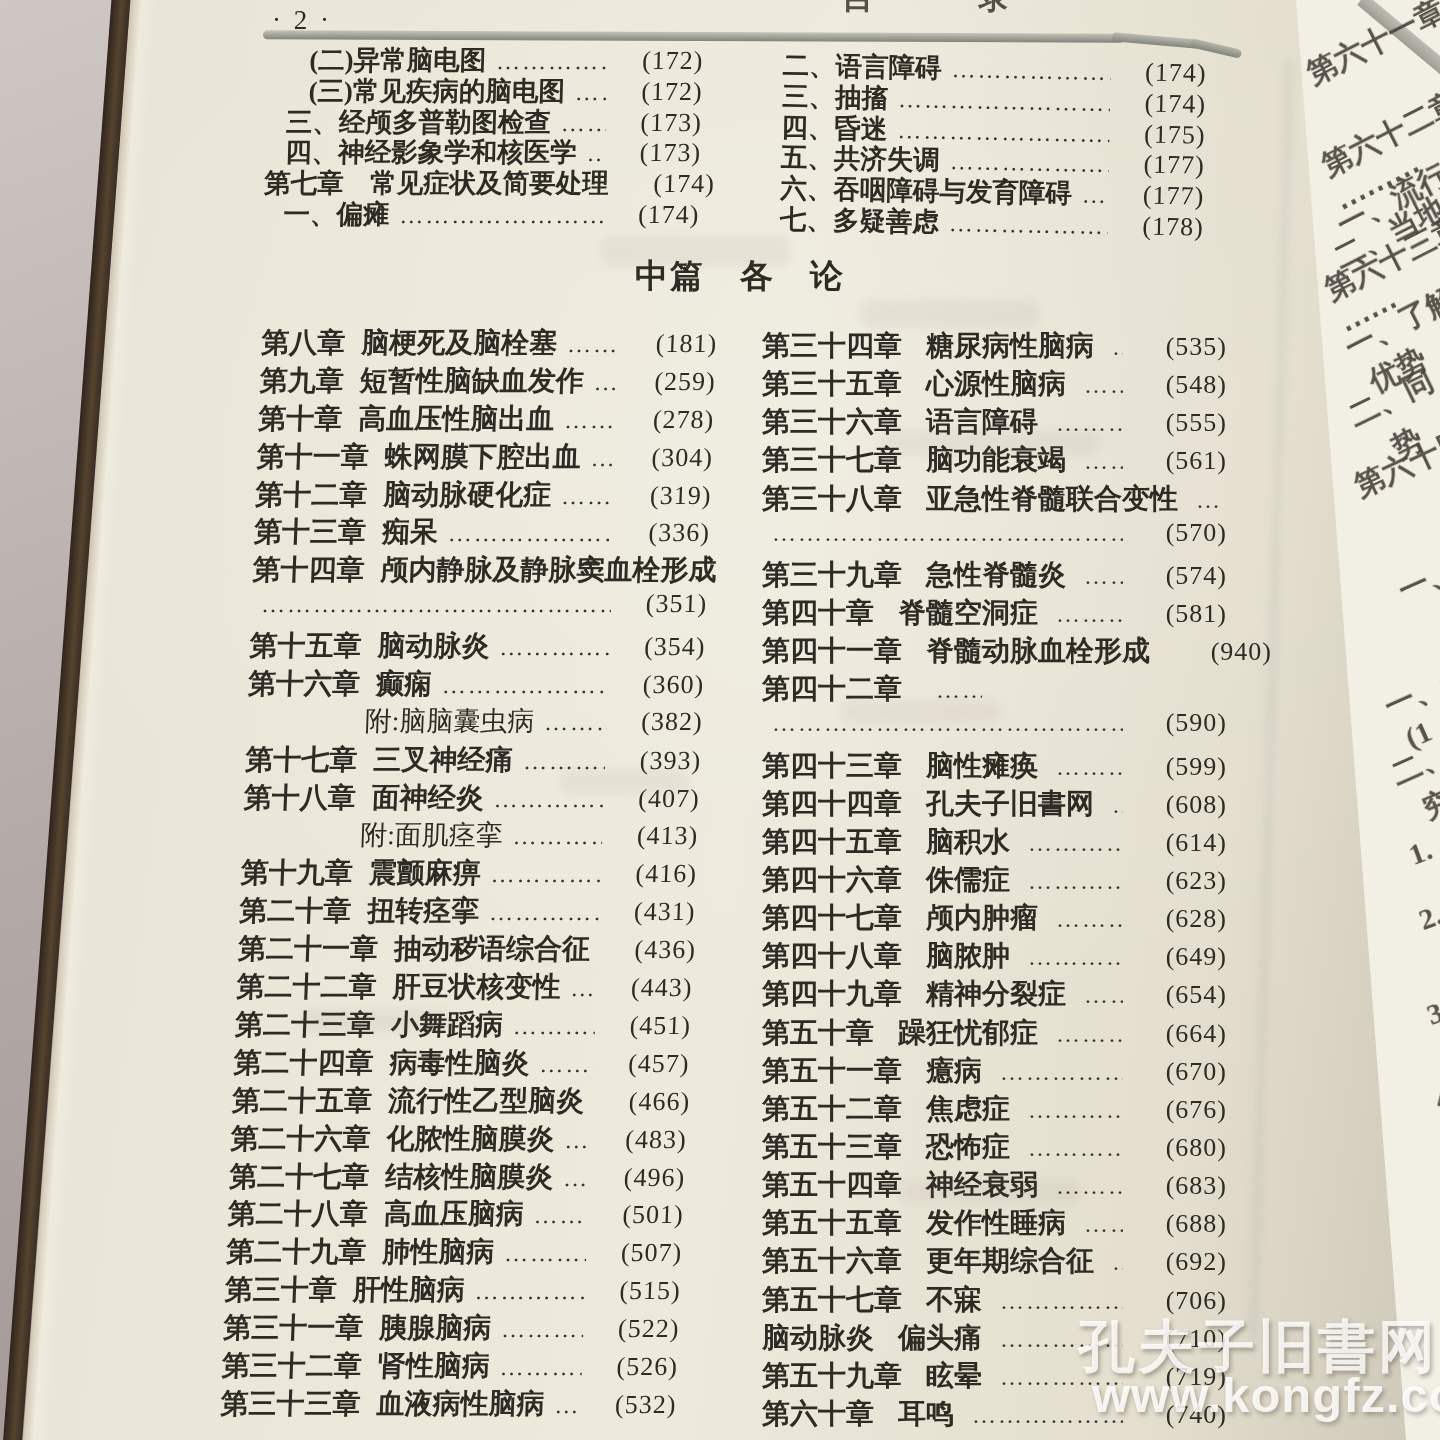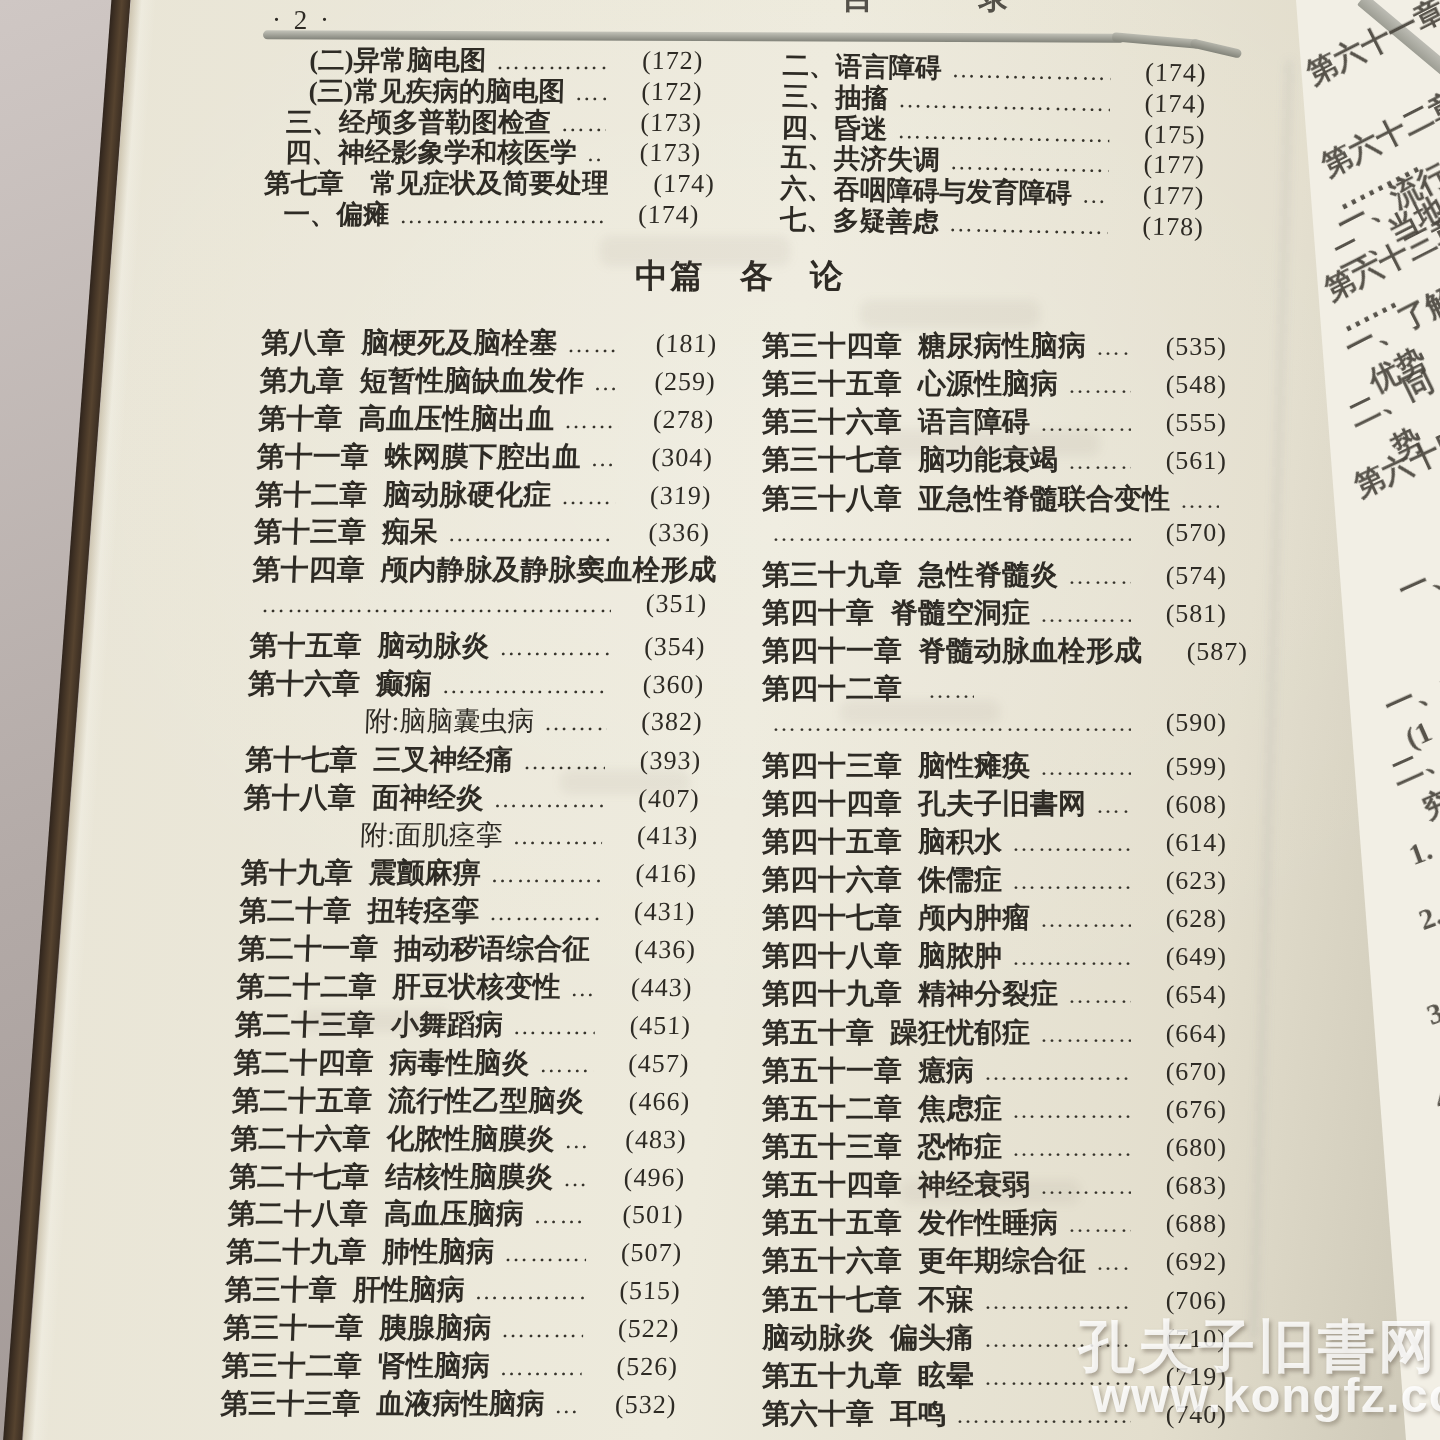"第三十四章" #mainRight .trow { gap: none -> 8px }
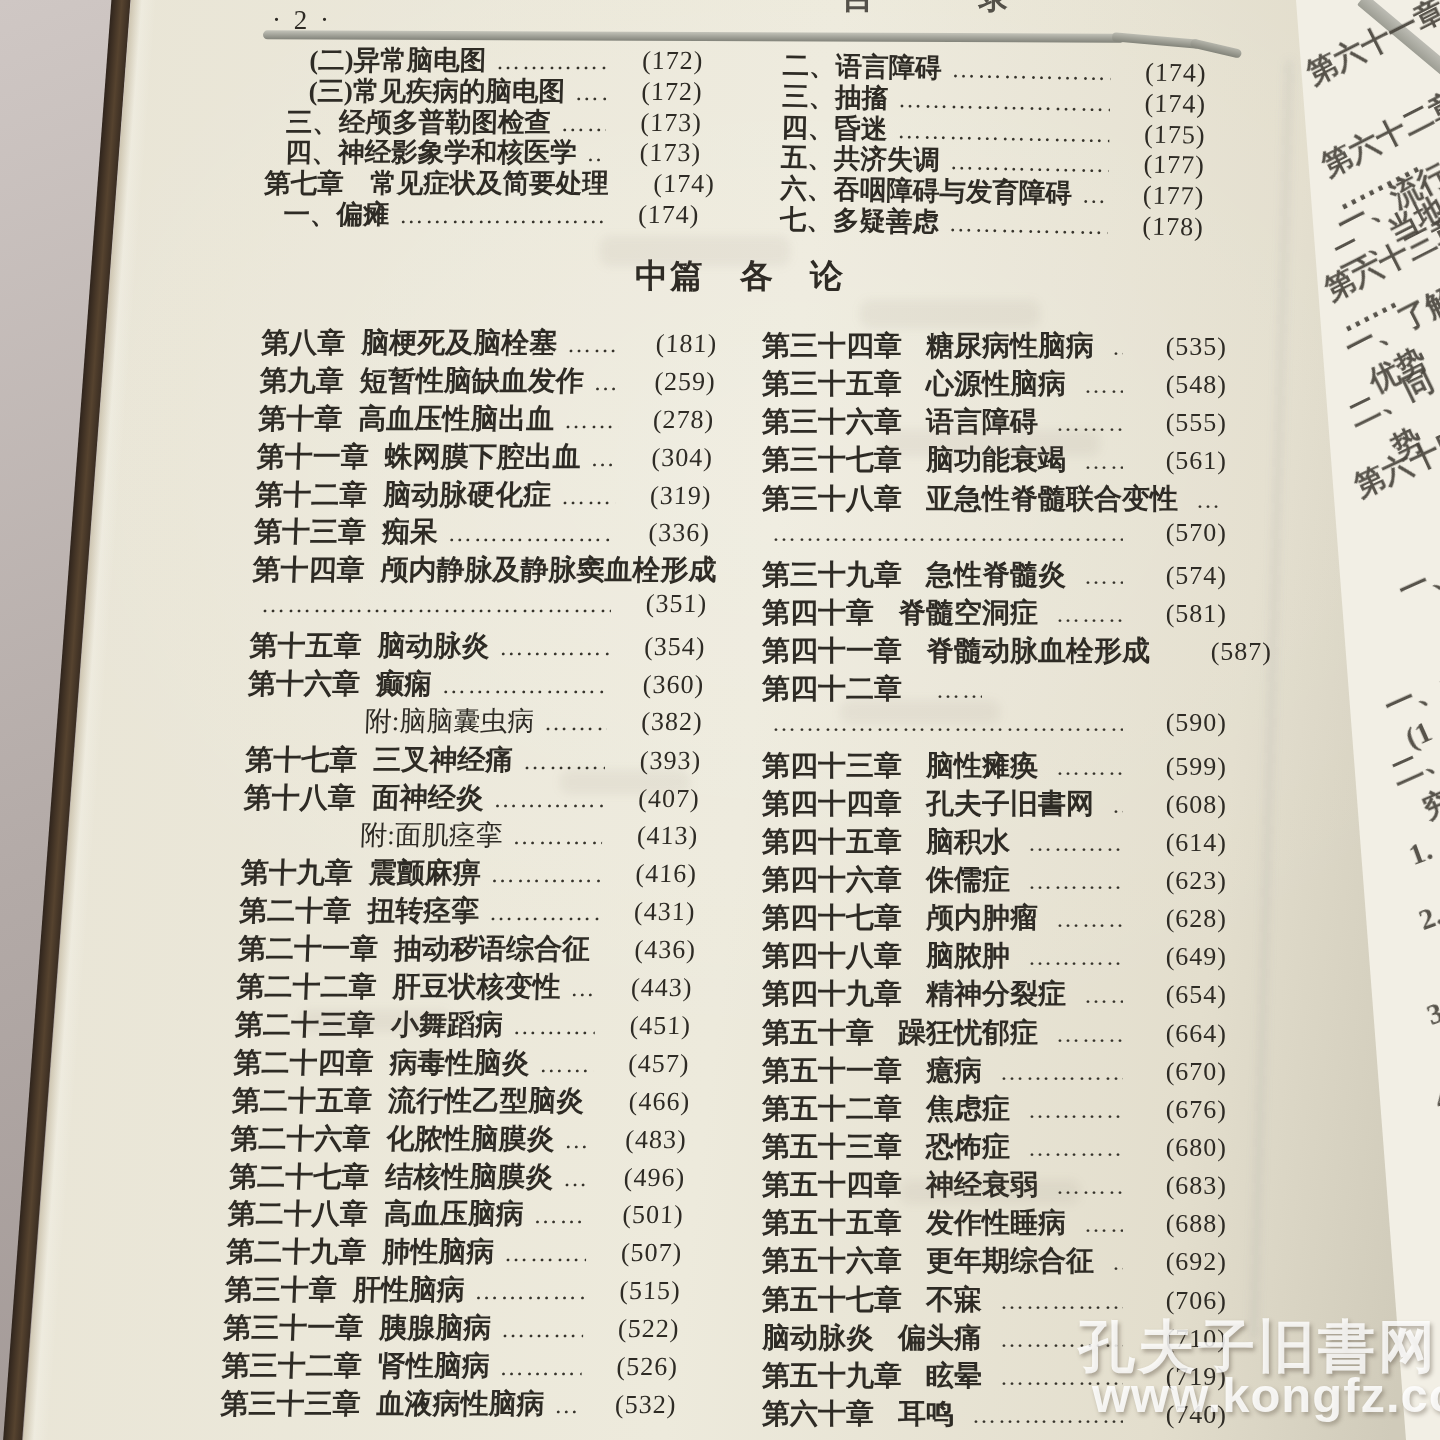"(587)" span.pnum { text: 587 -> 940 }
